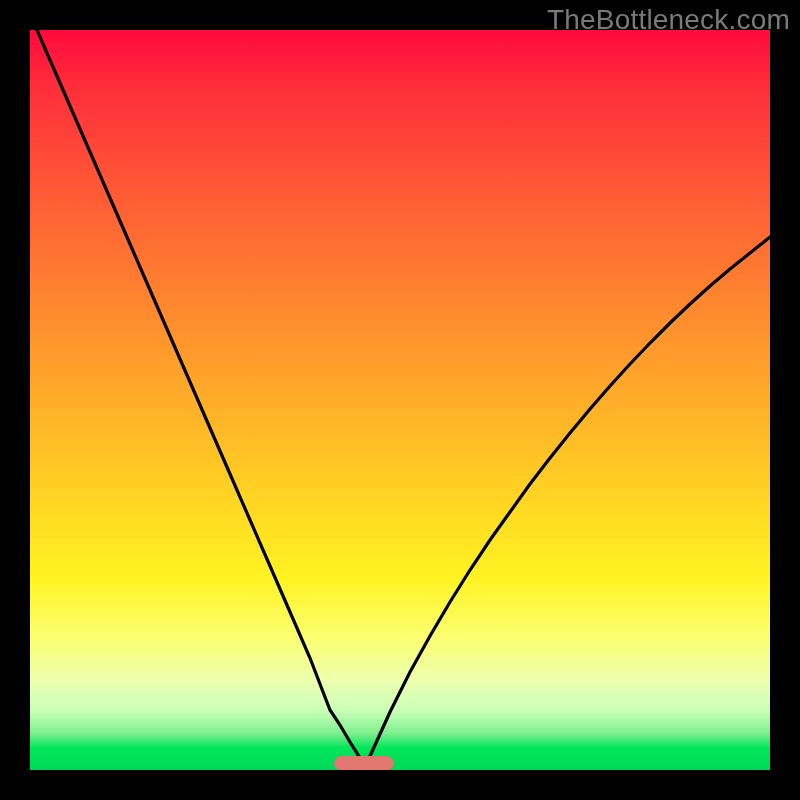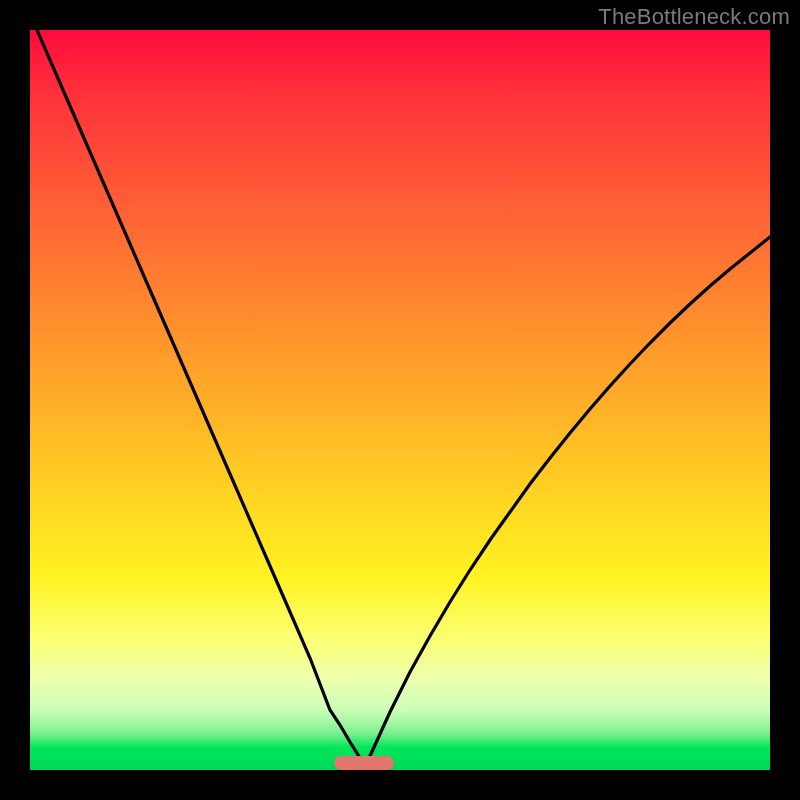"TheBottleneck.com" .watermark { font-size: 22px -> 28px }
